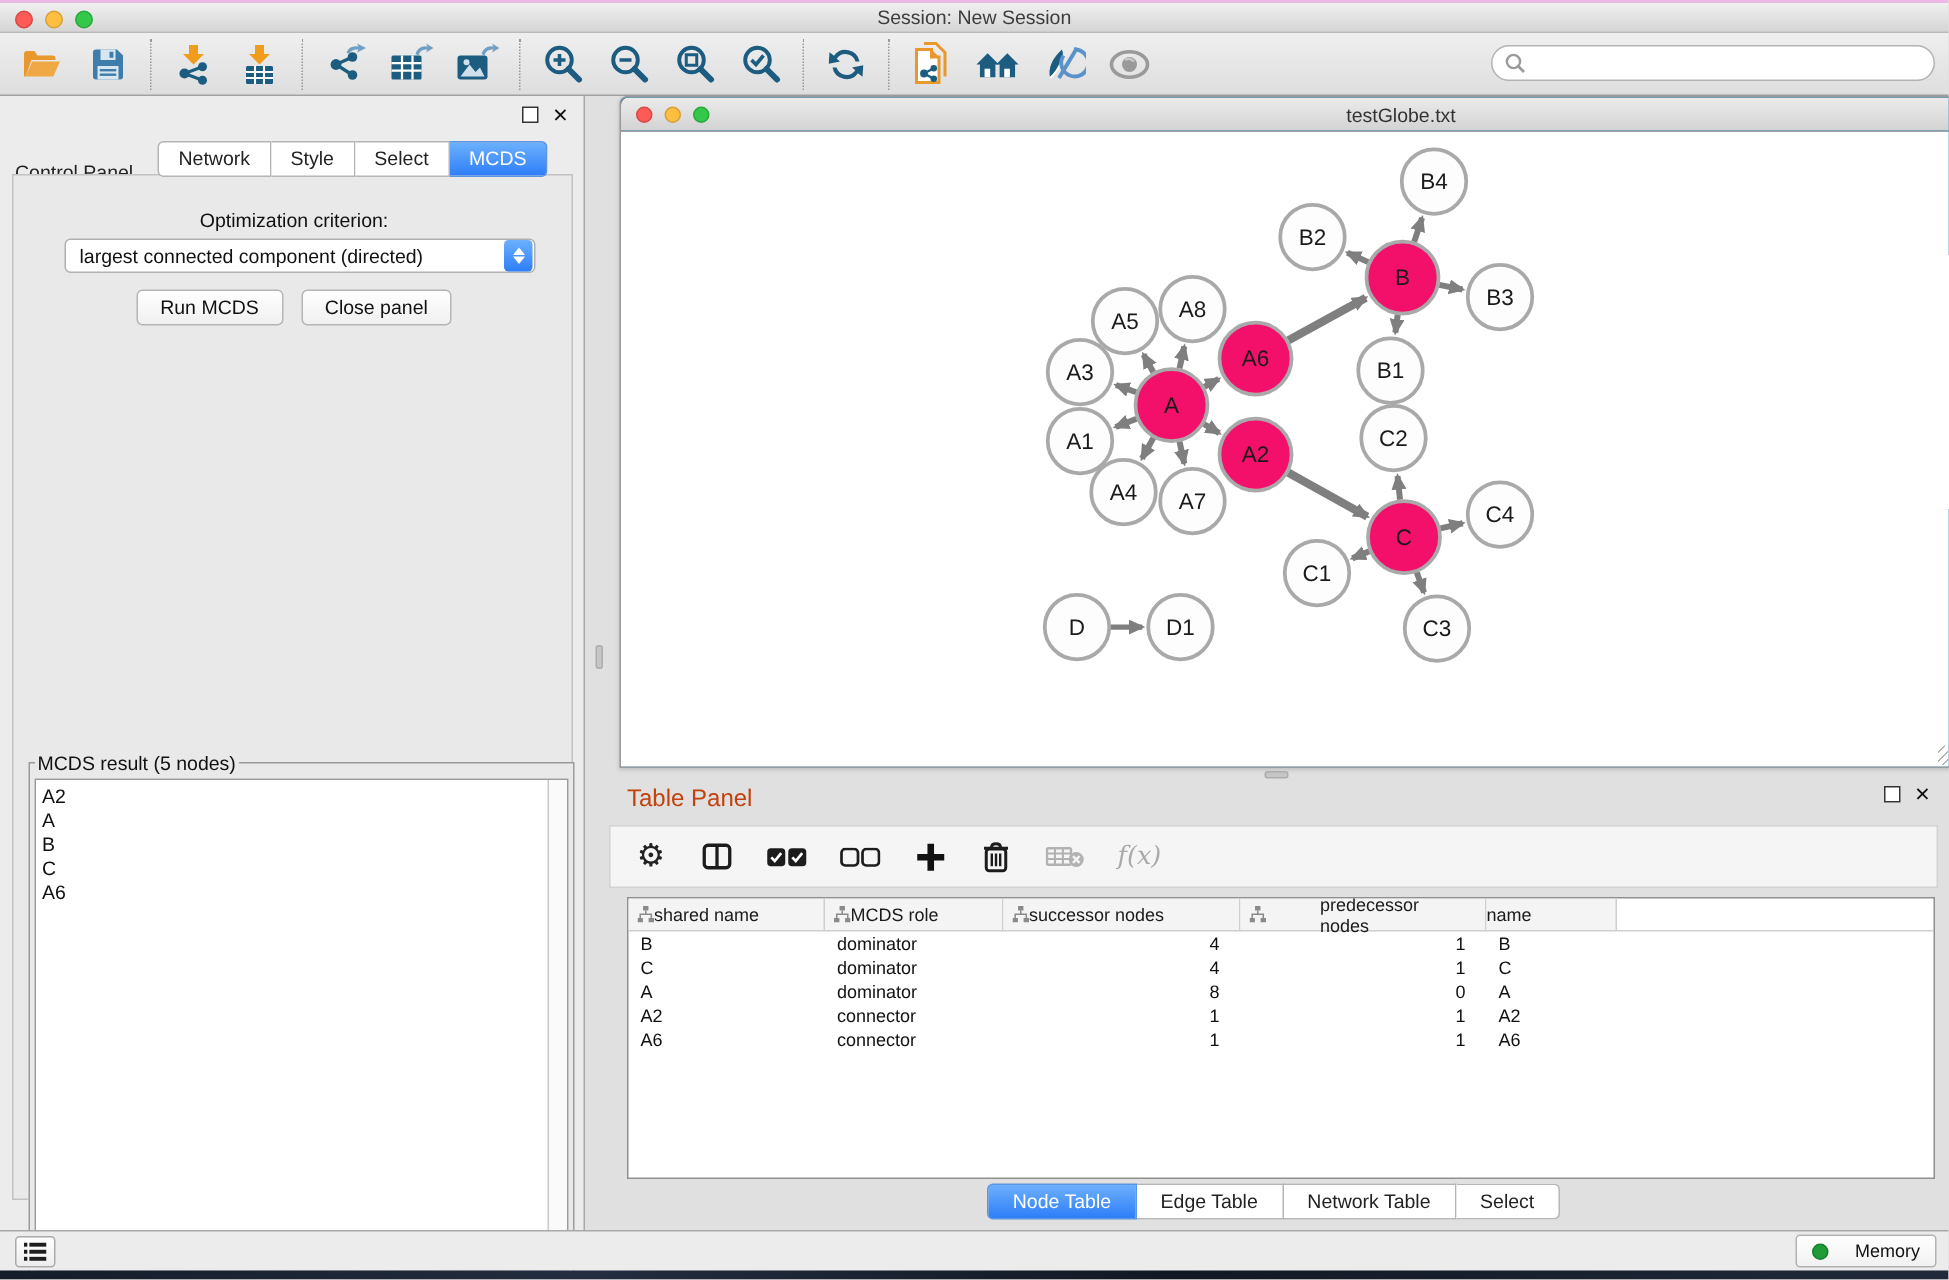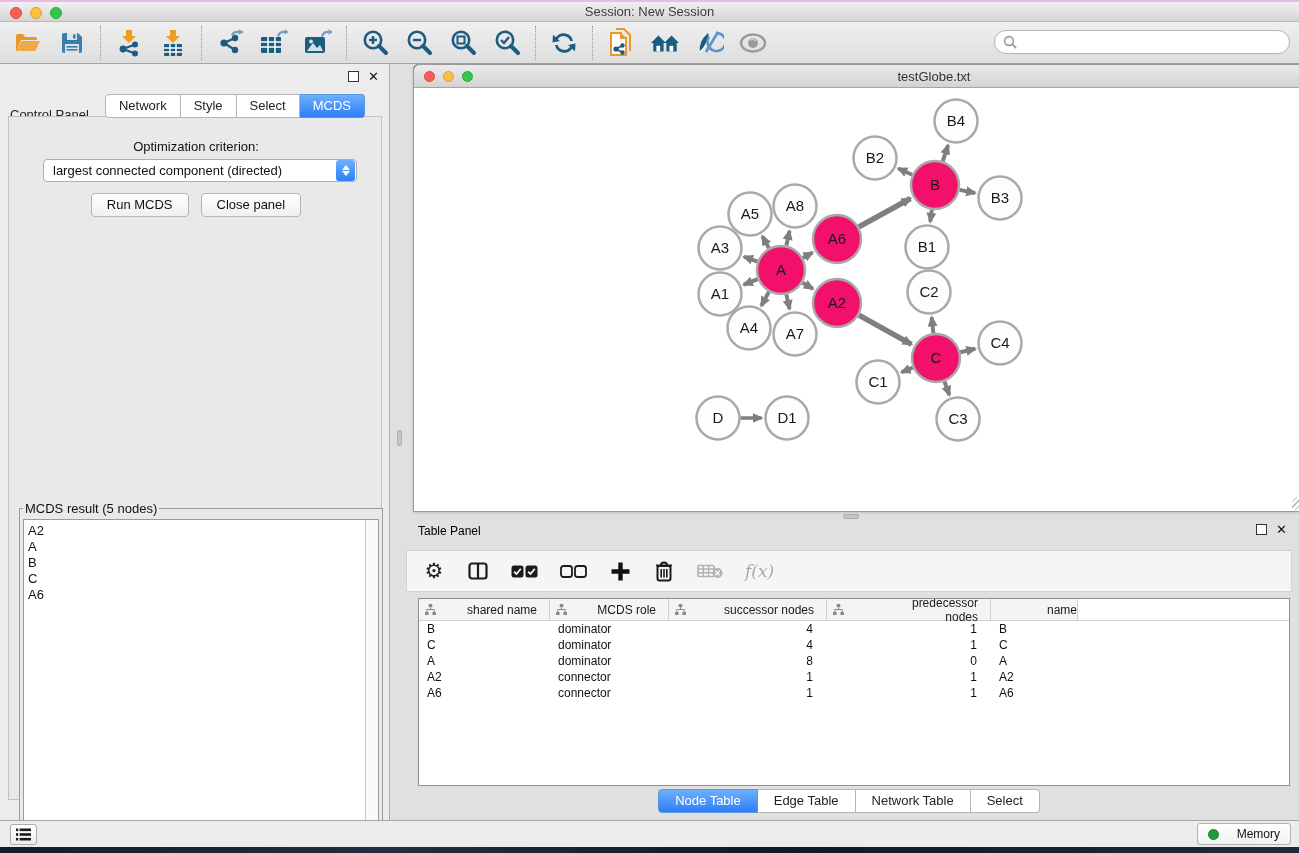"Table Panel" .tp-header { color: #000000 -> #c2410c; font-size: 12px -> 16px }
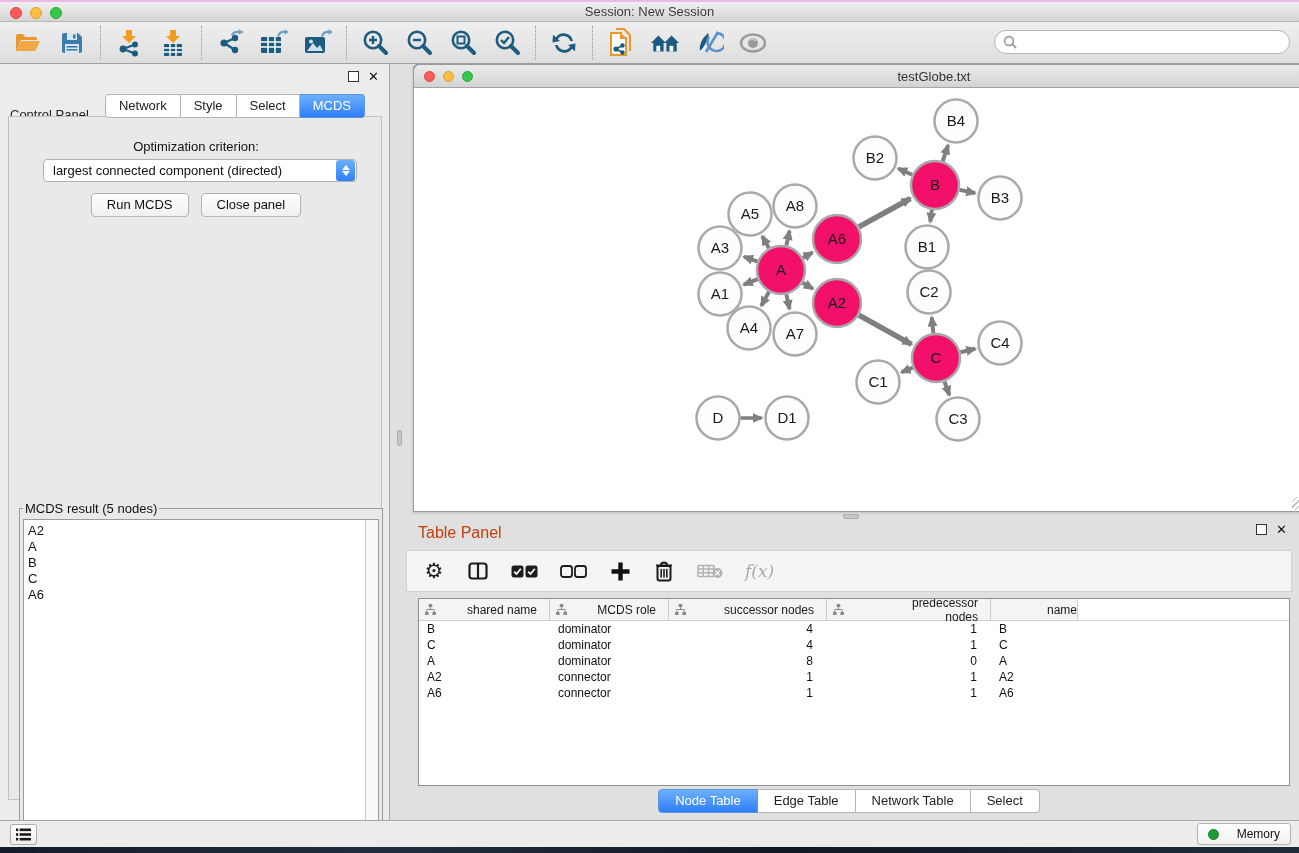"shared name" .nt-th .th-label { text-align: right -> left }
